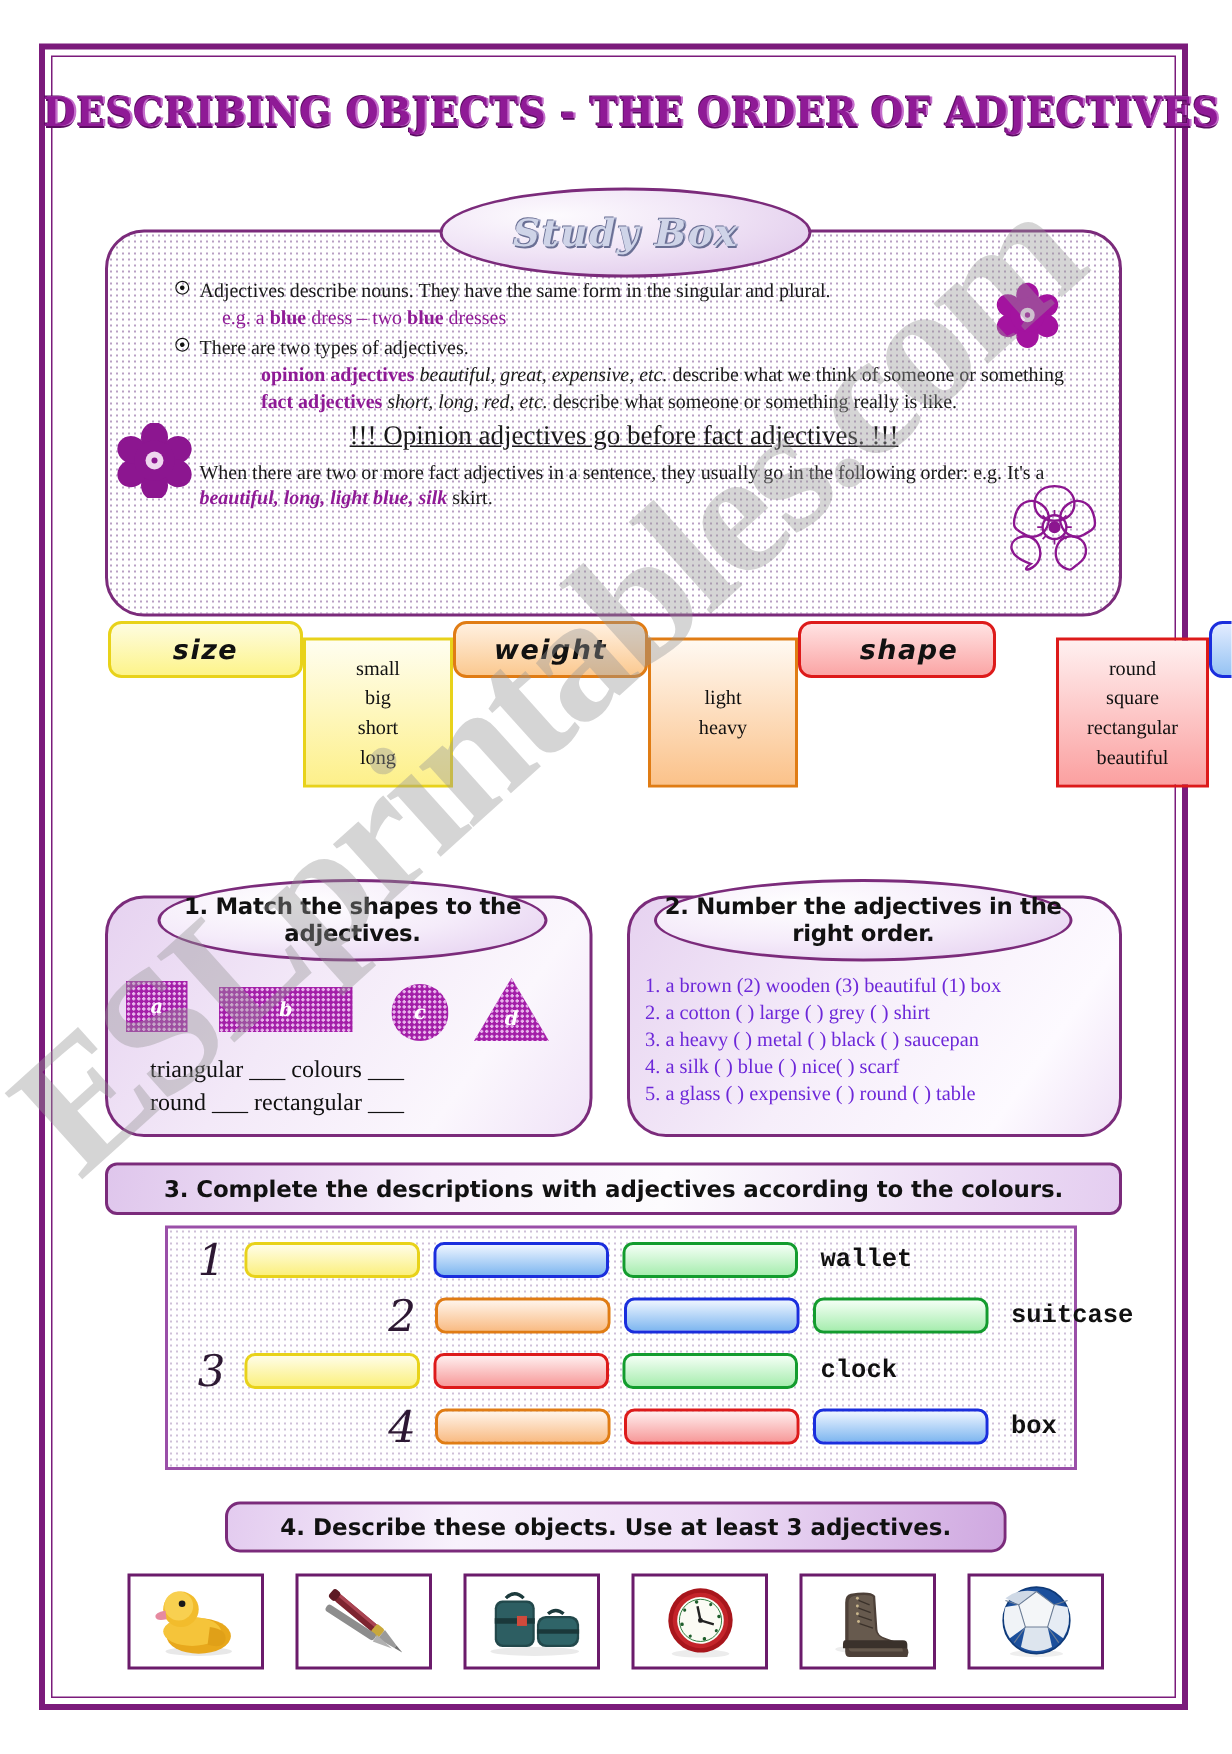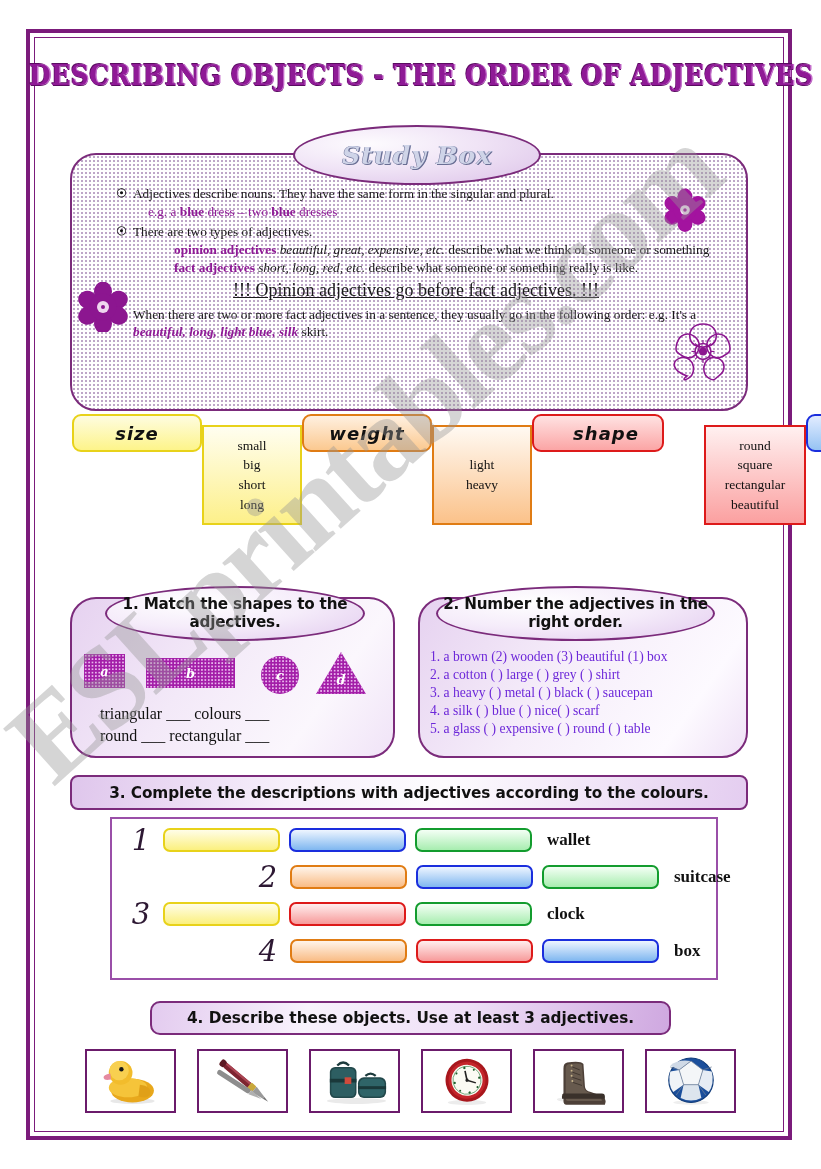"wallet" .ex3-label { font-family: Liberation Serif, serif -> Liberation Mono, monospace }
